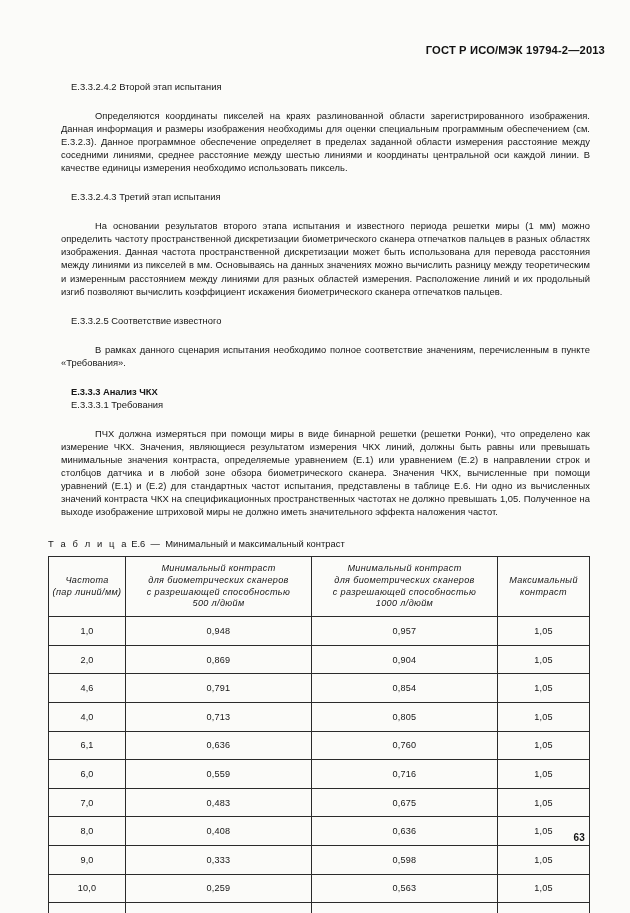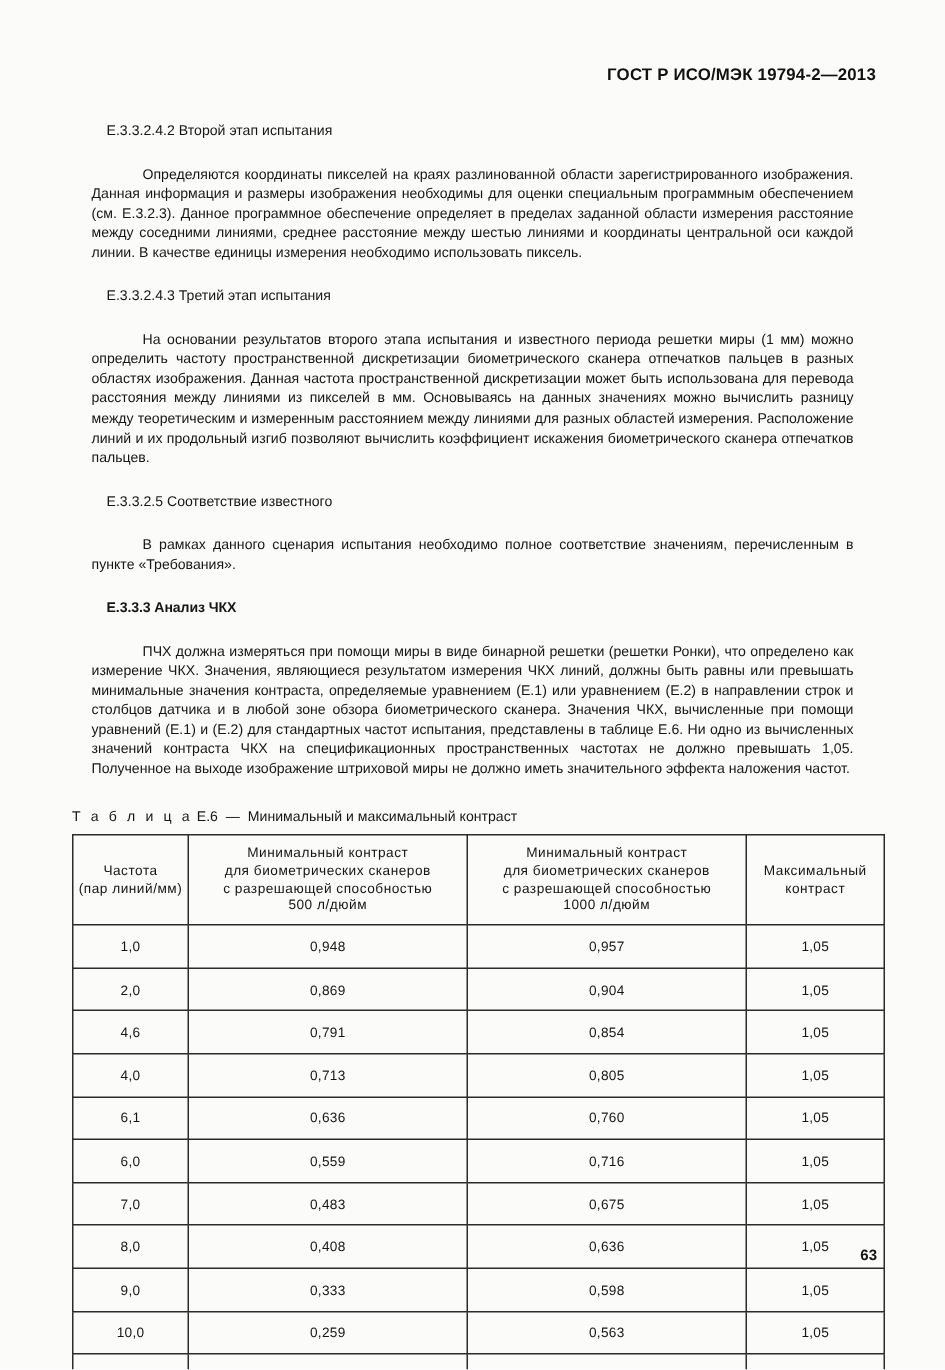"ГОСТ Р ИСО/МЭК 19794-2—2013" .page-inner { padding: 44px 45px 0 45px -> 44px 24px 0 45px }
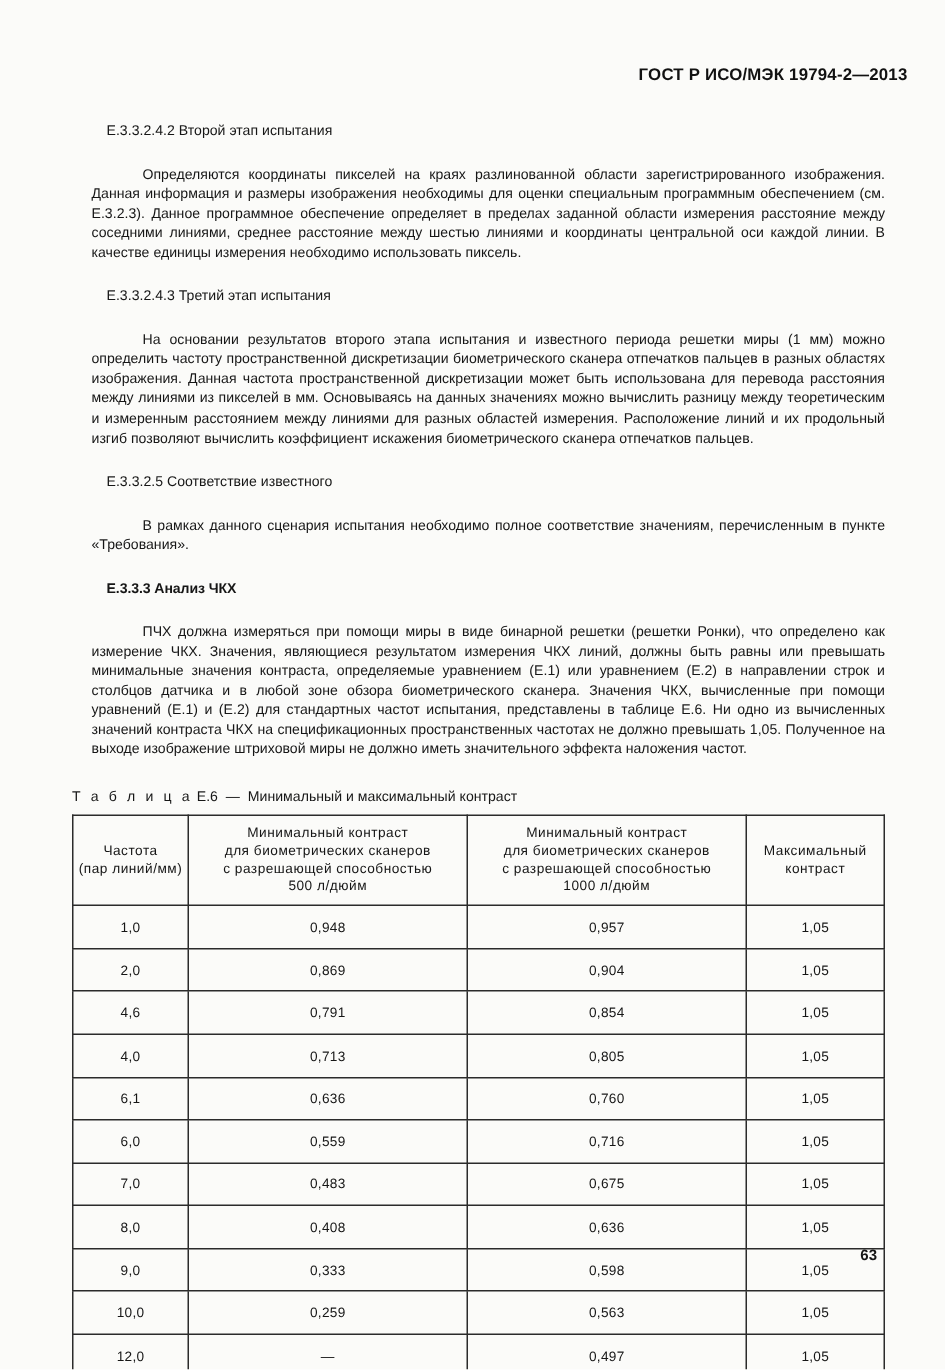"Е.3.3.3.1 Требования" p.clause { html: none -> <p>Е.3.3.3.1 Требования</p> }
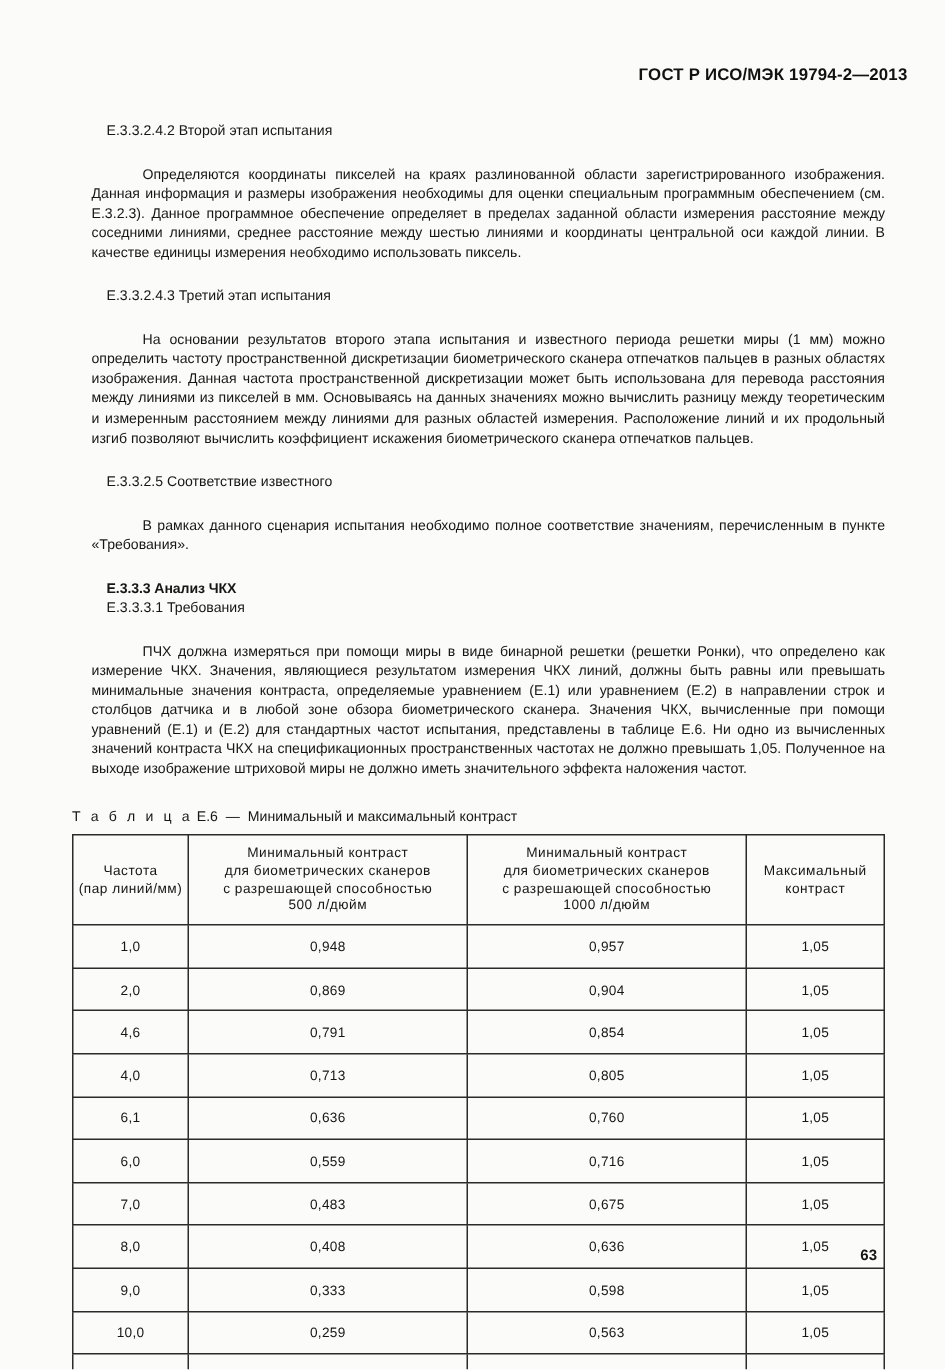"Минимальный контраст" thead th { font-style: none -> italic }
